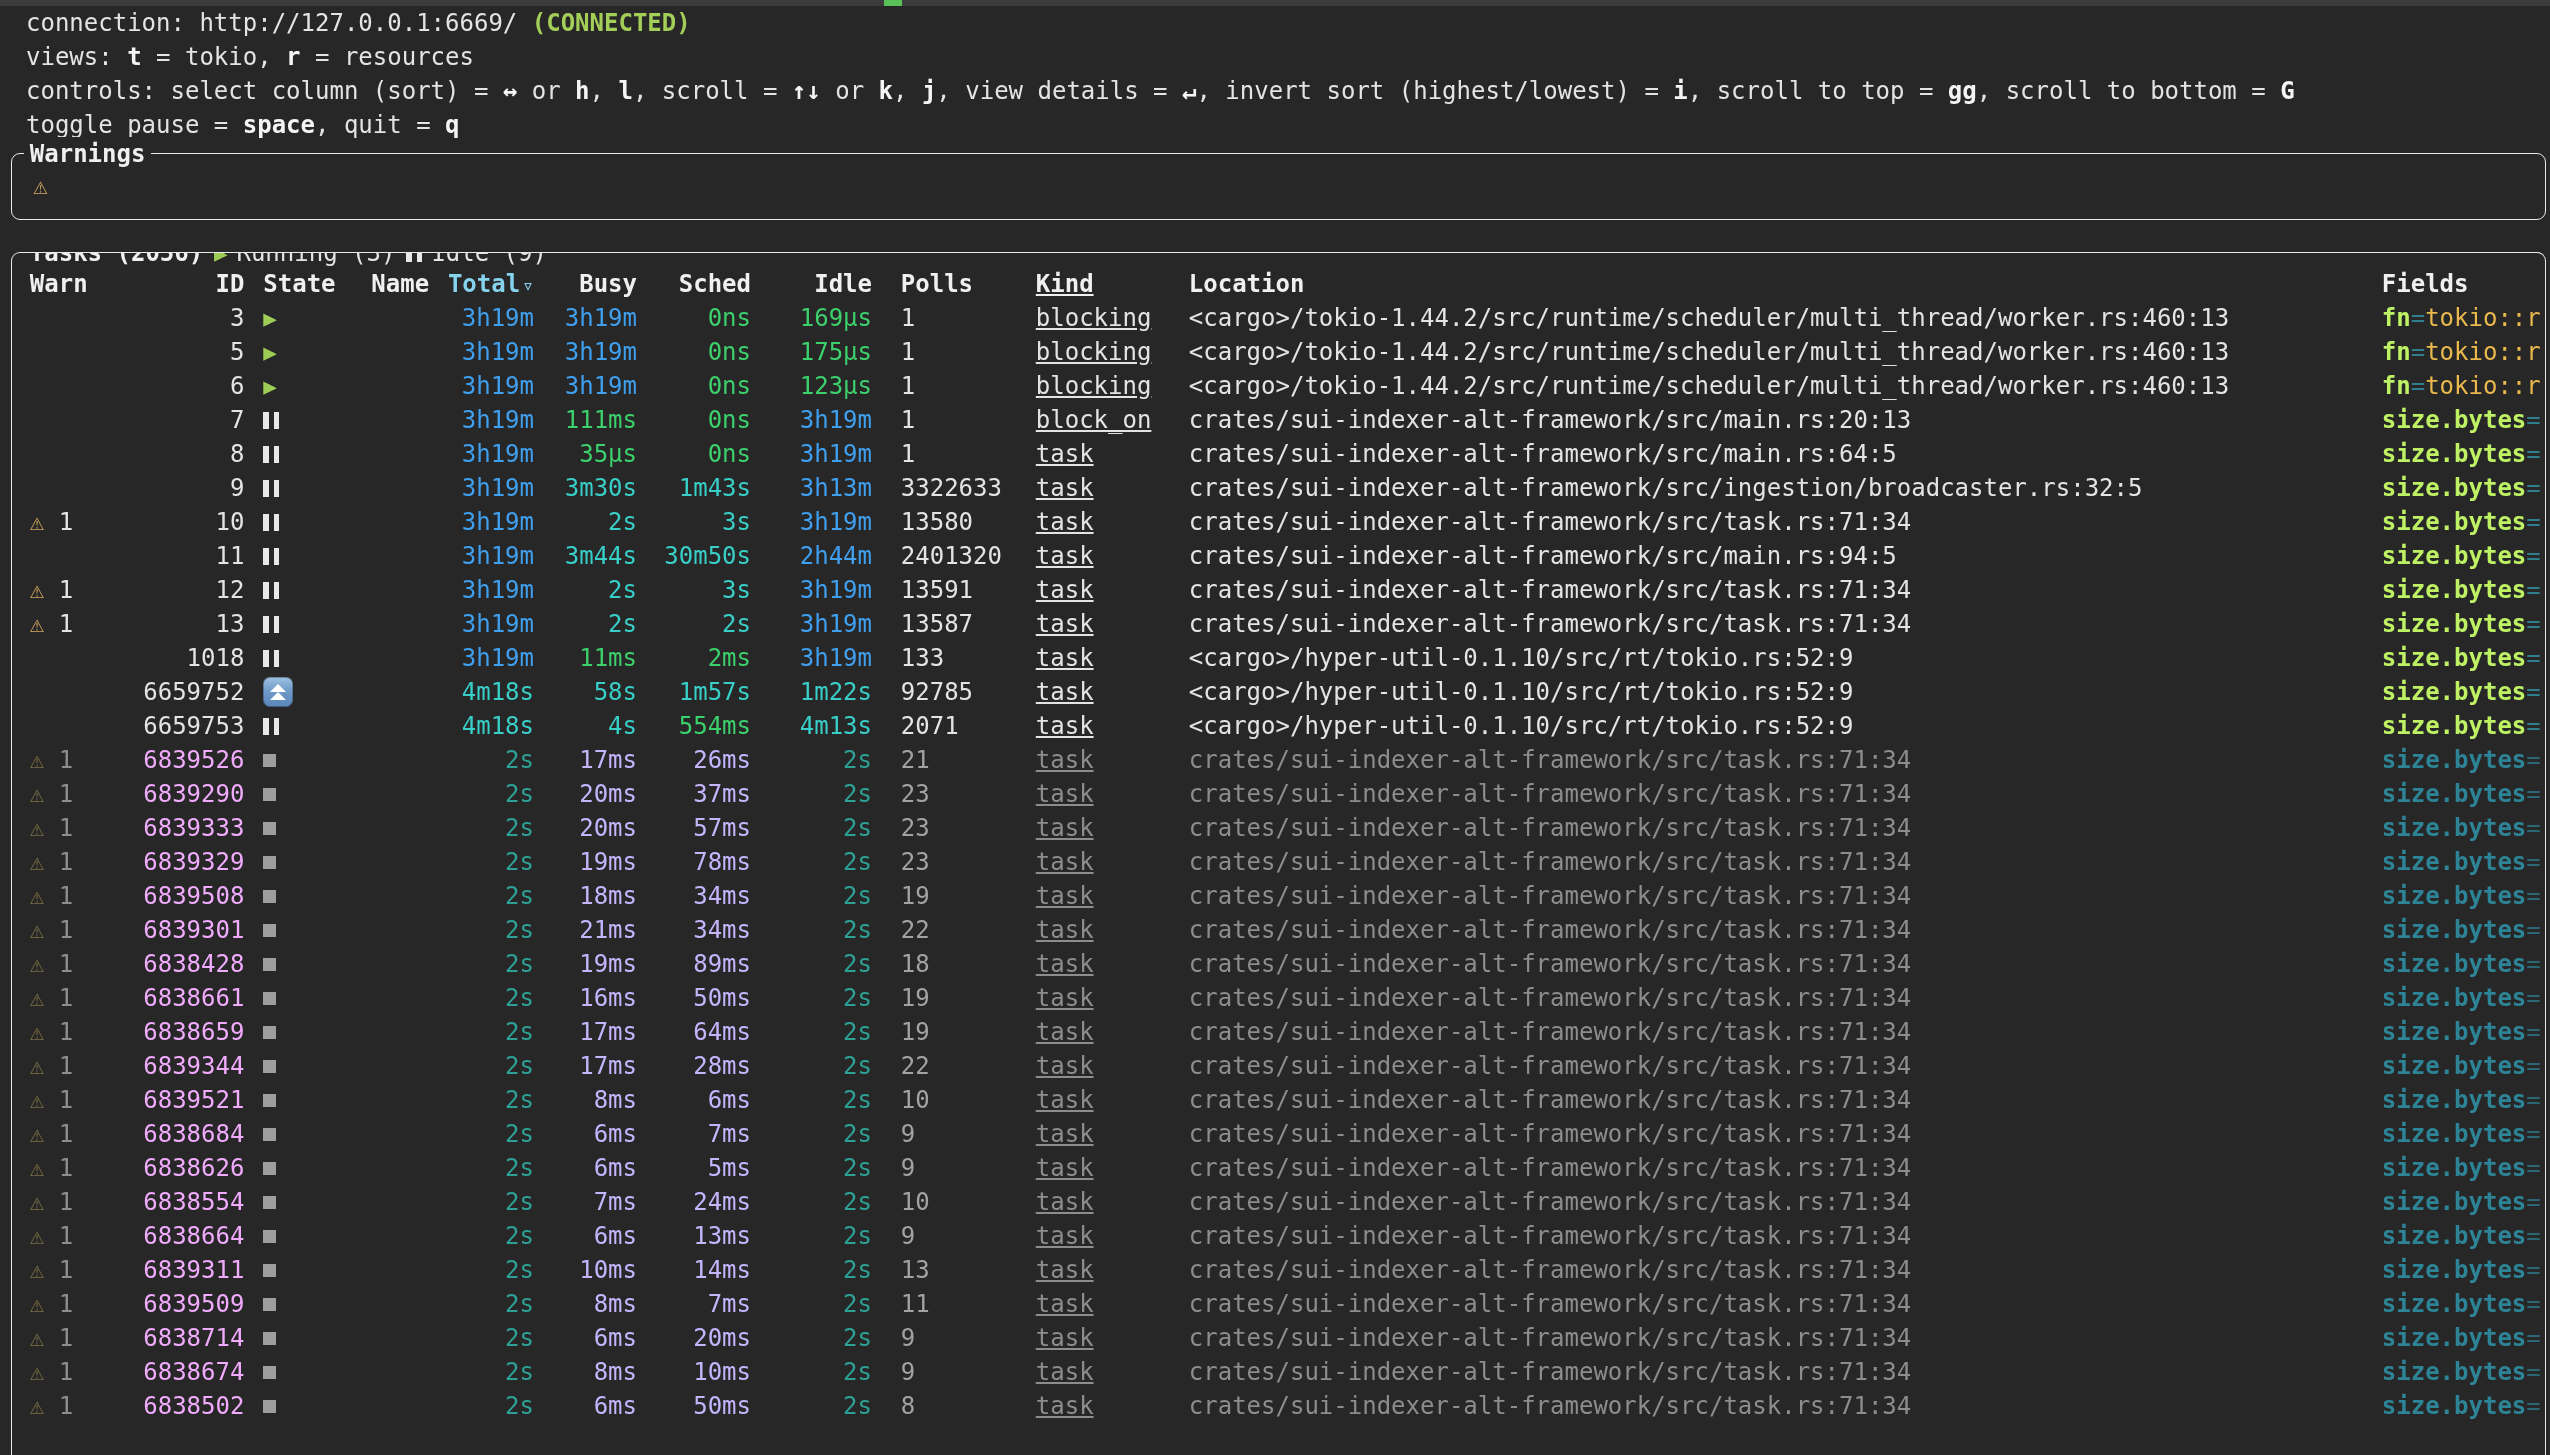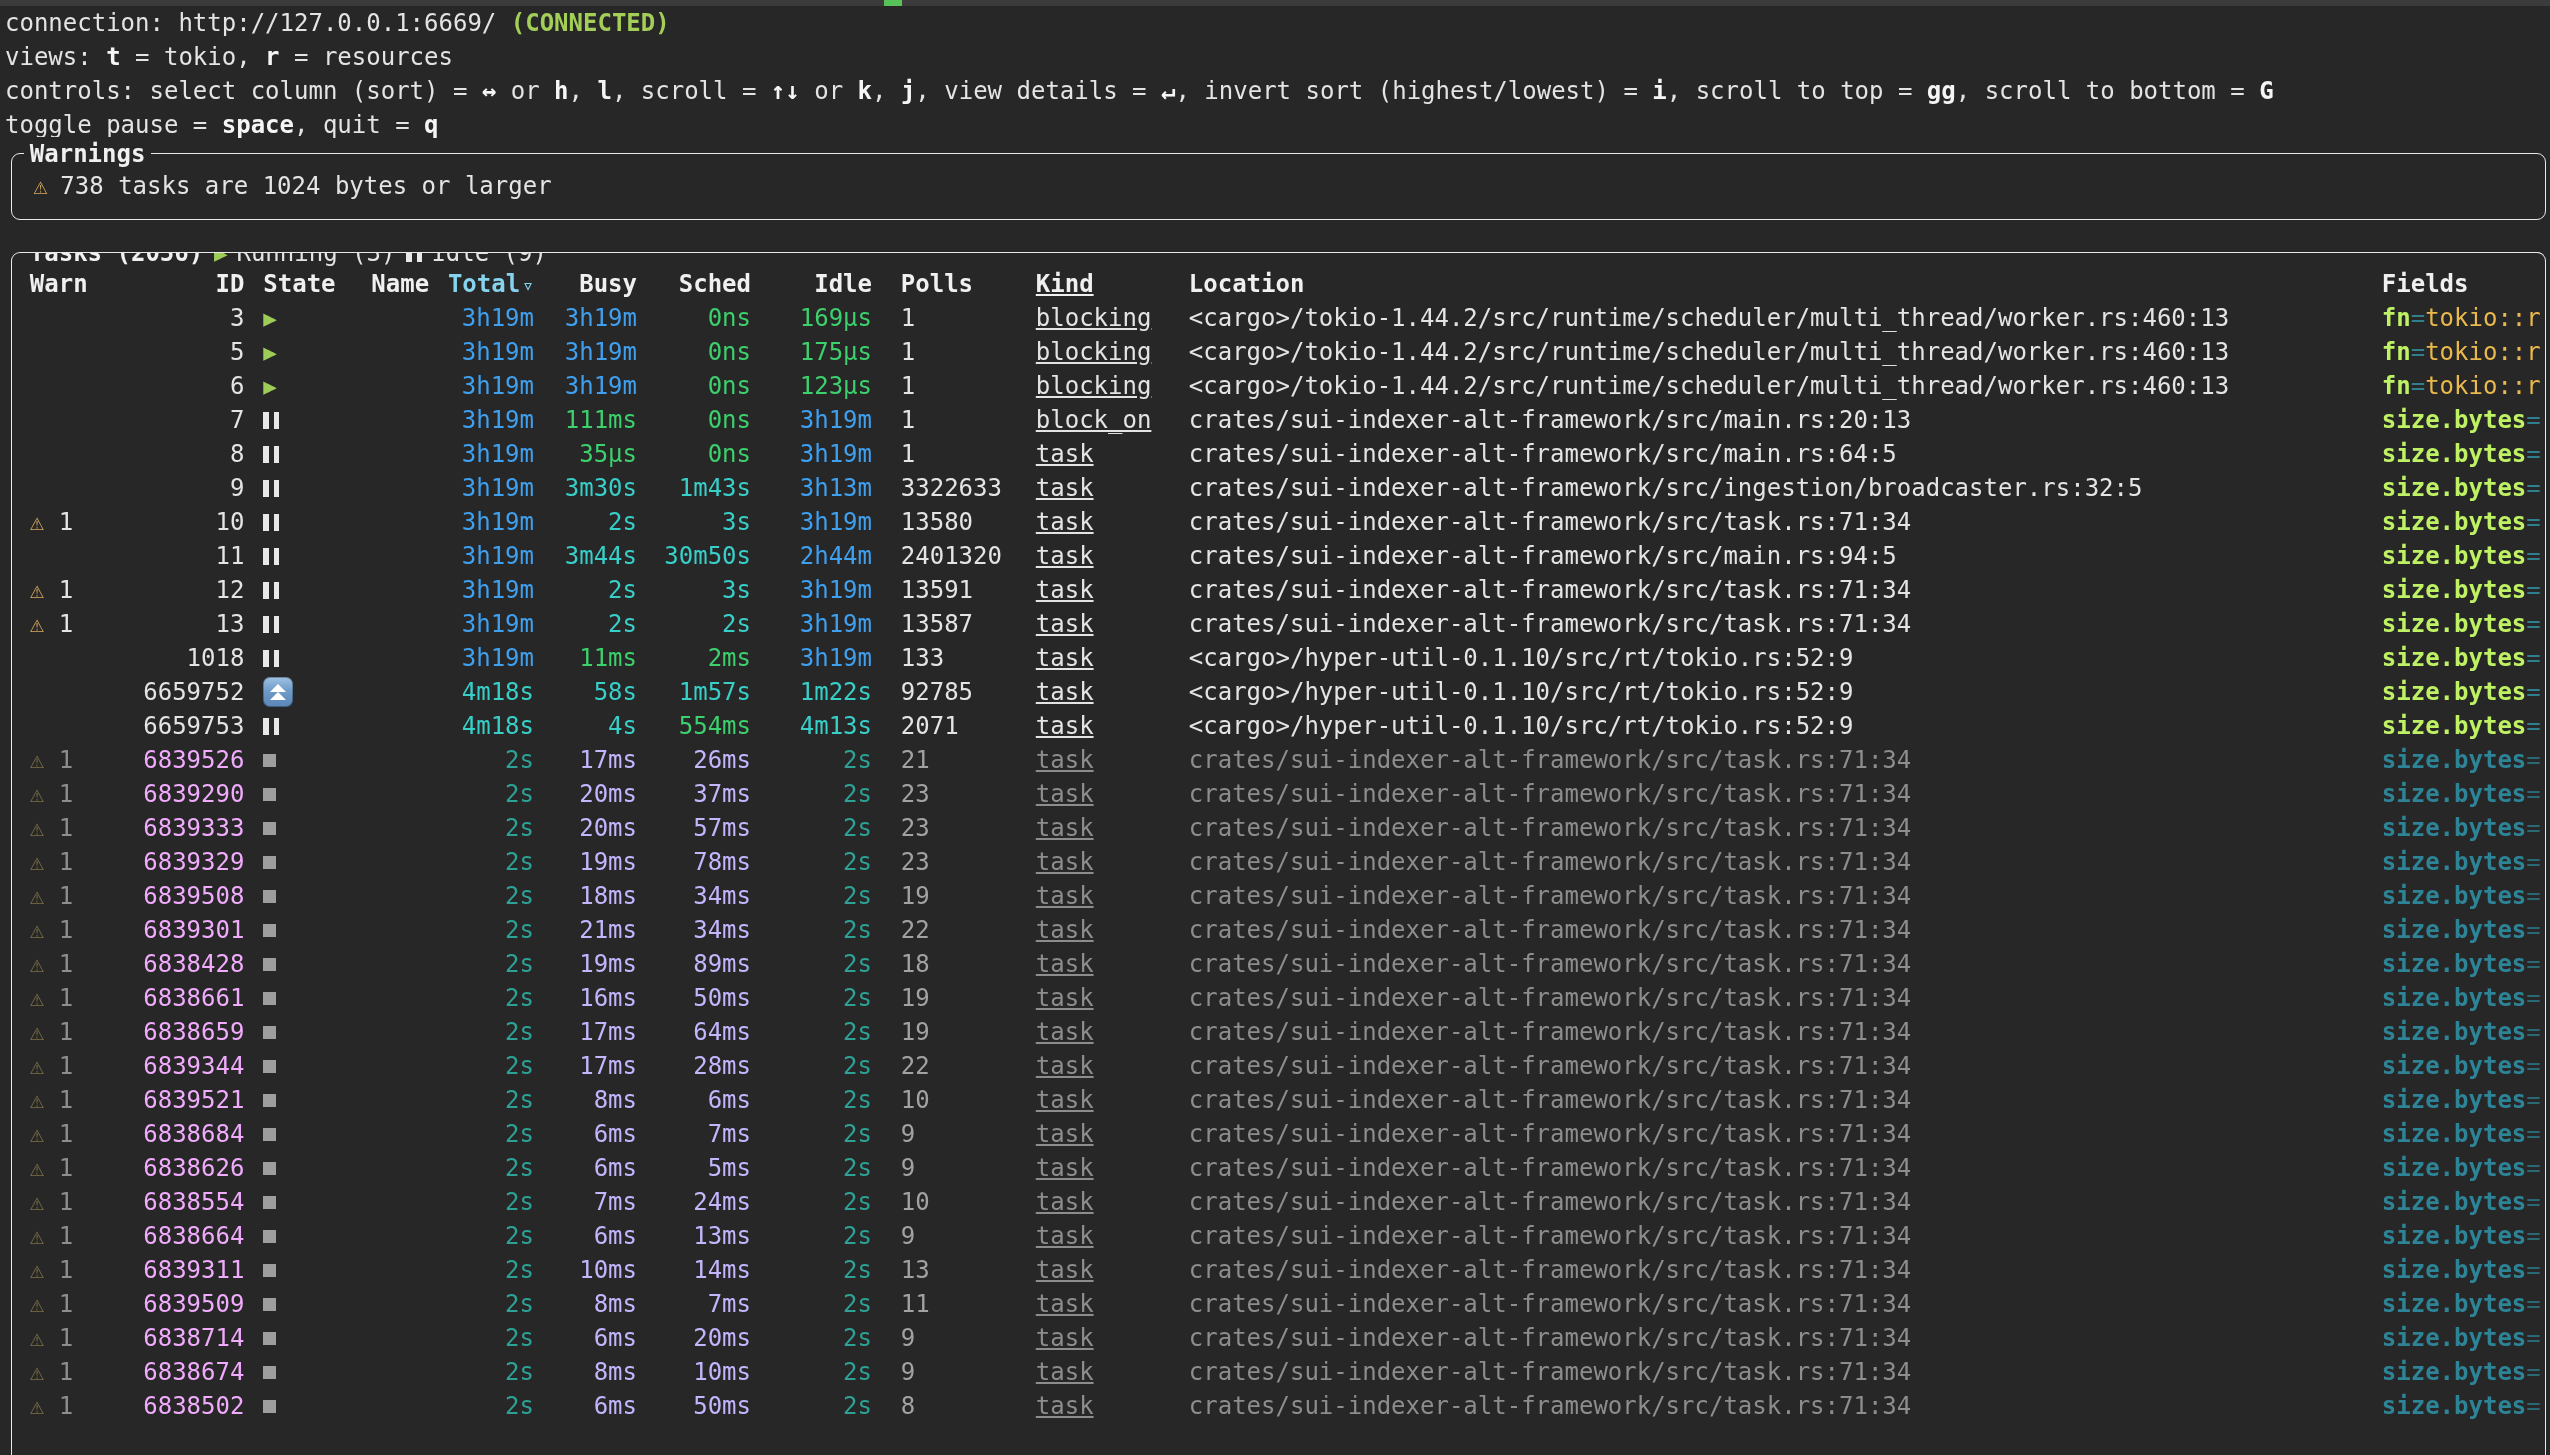"connection: http://127.0.0.1:6669/" .hline { padding-left: 5px -> 26px }
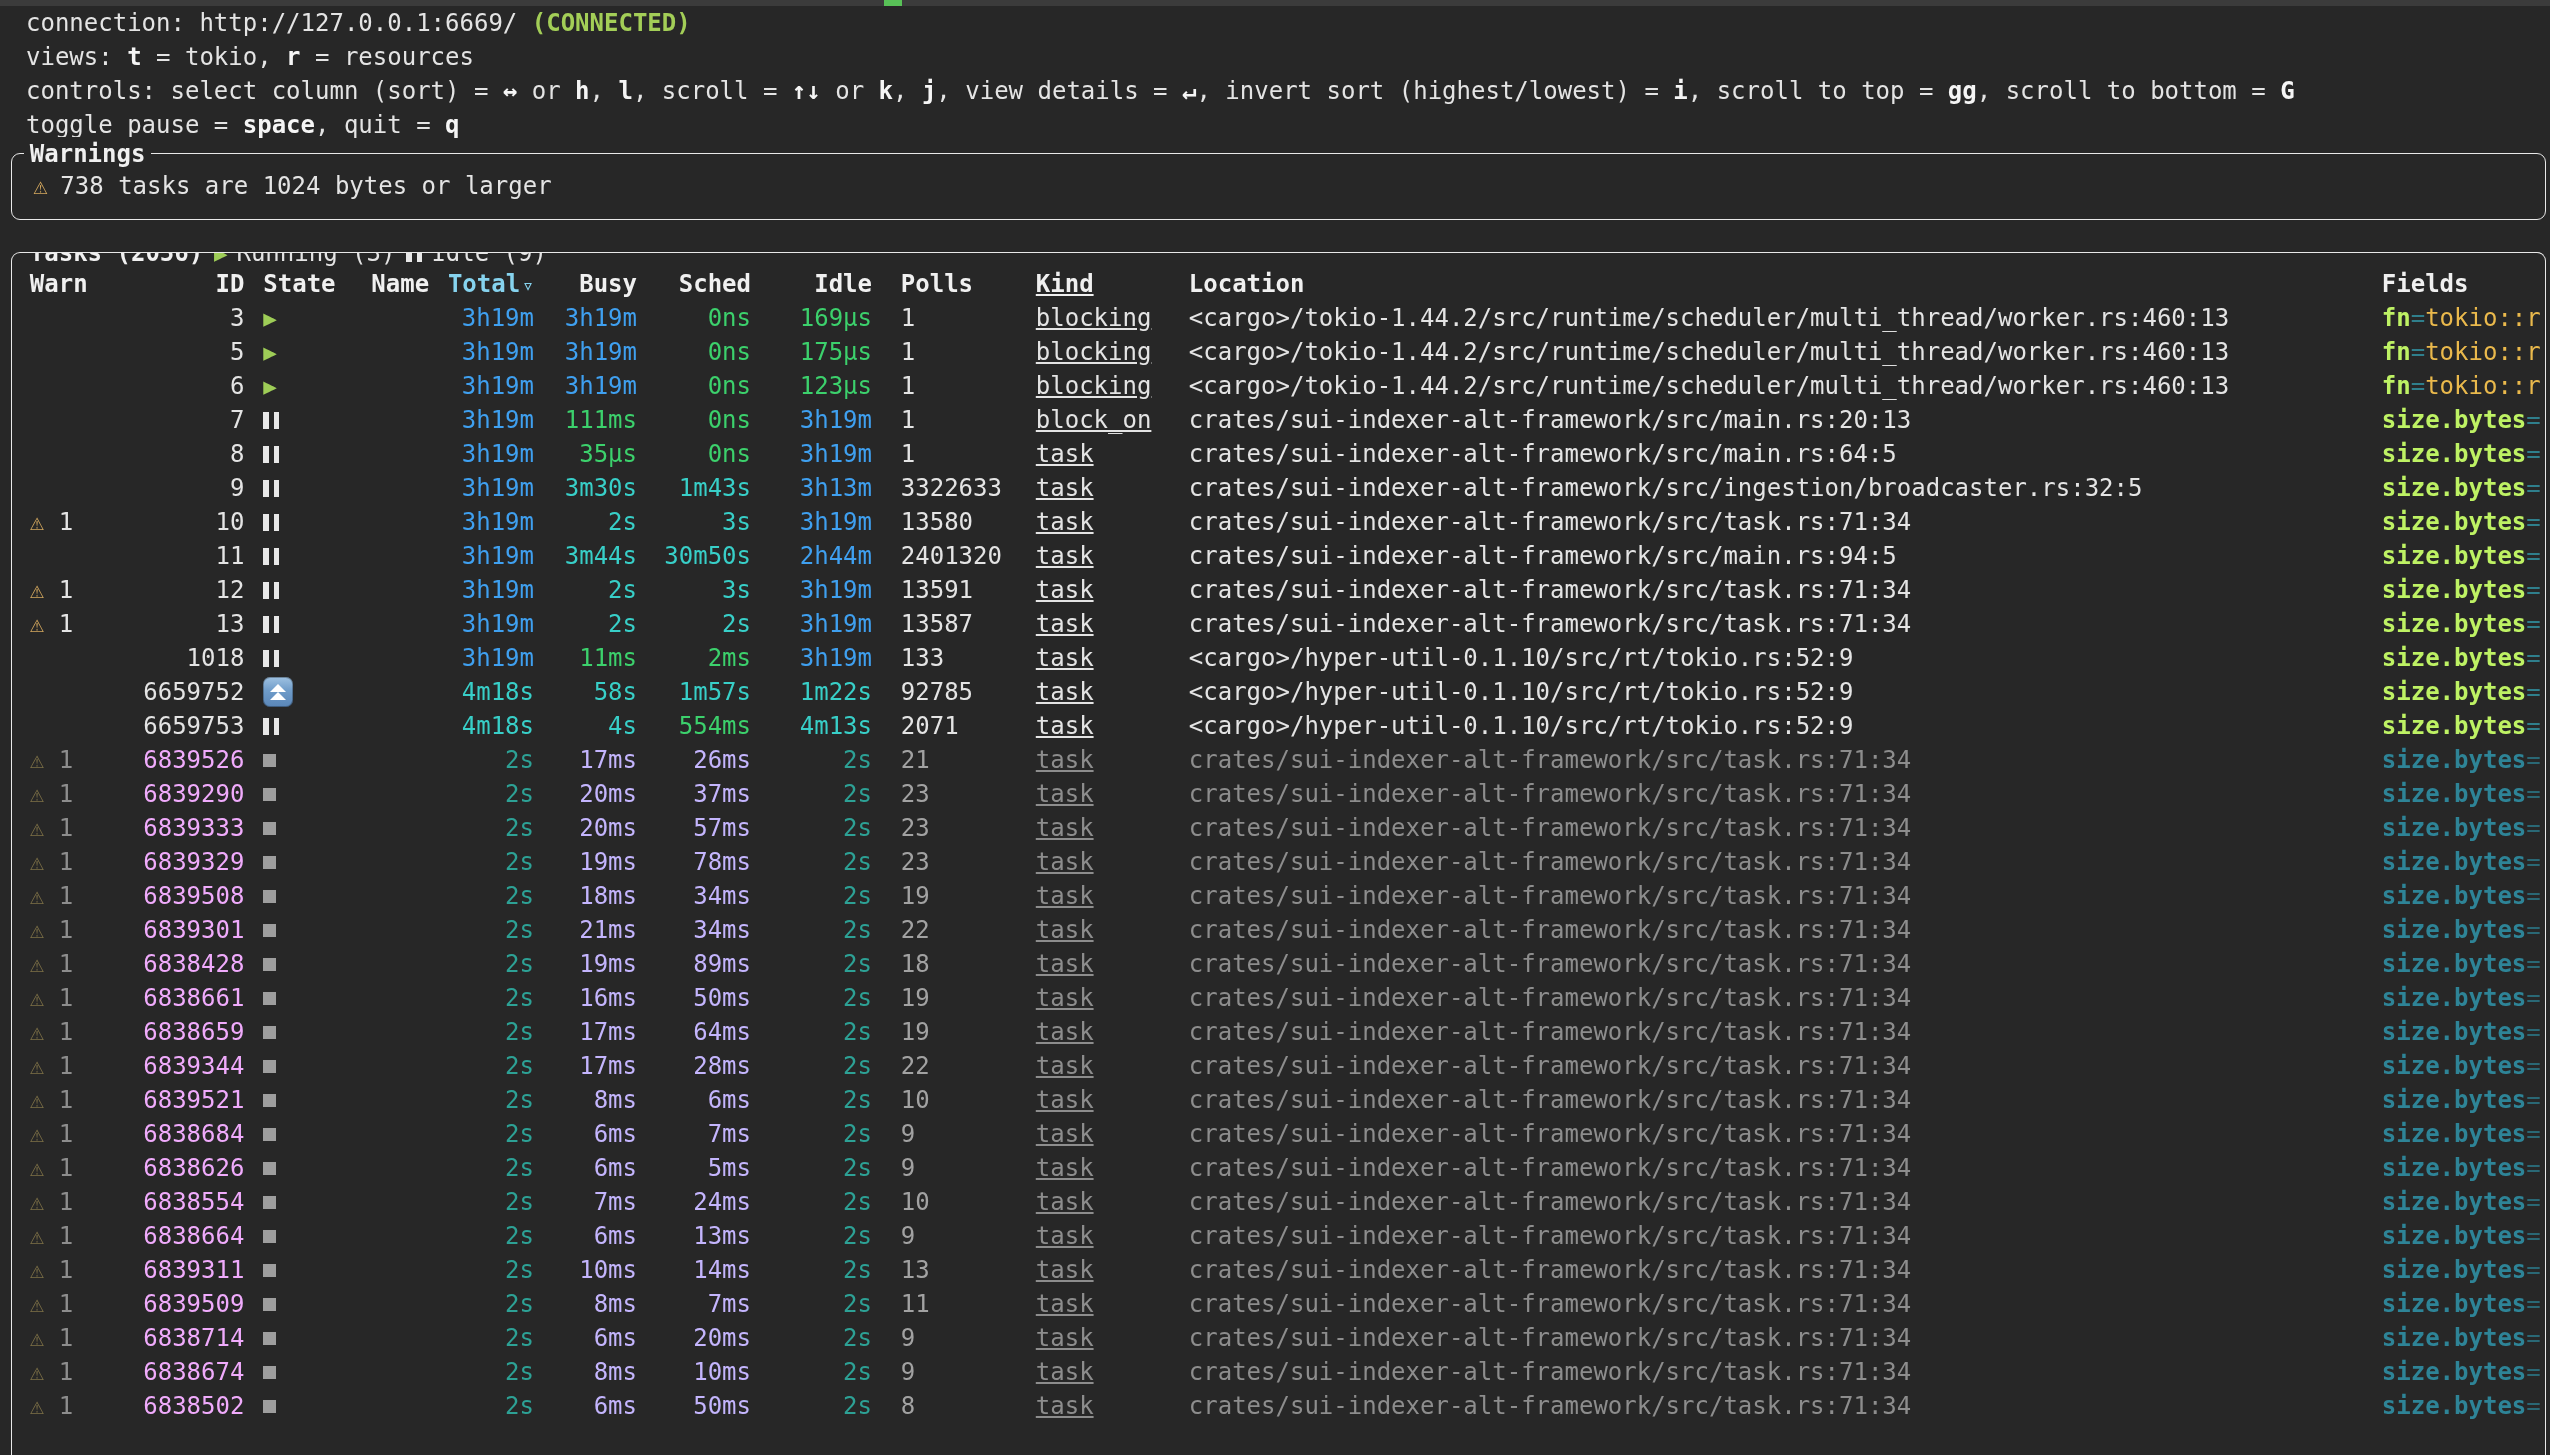"738 tasks are 1024 bytes" span { html: <span>738 tasks are 1024 bytes or larger</span> -> none }
